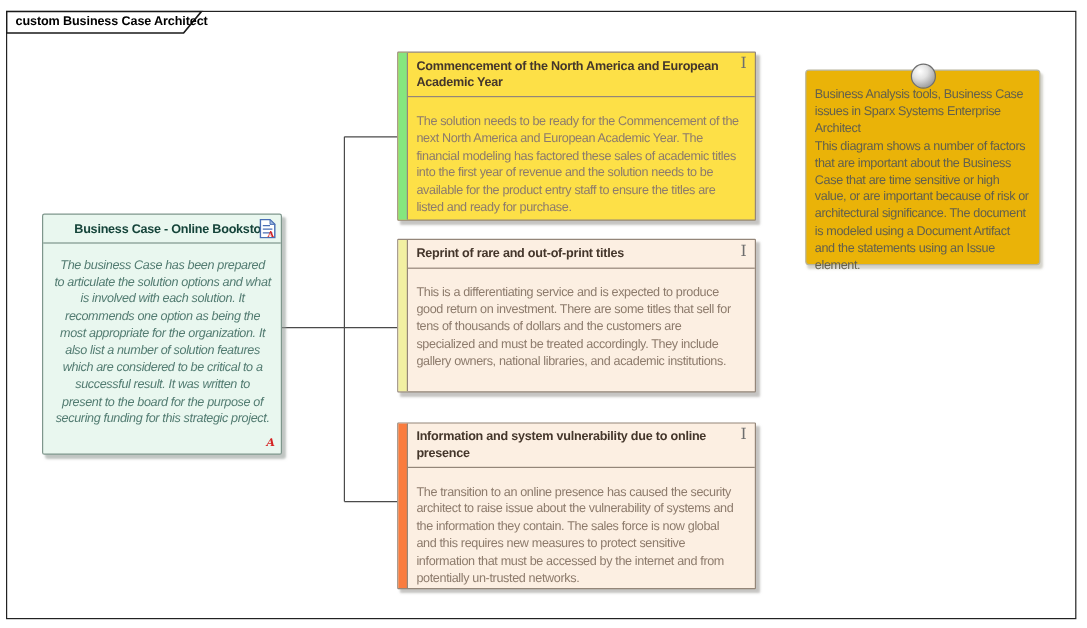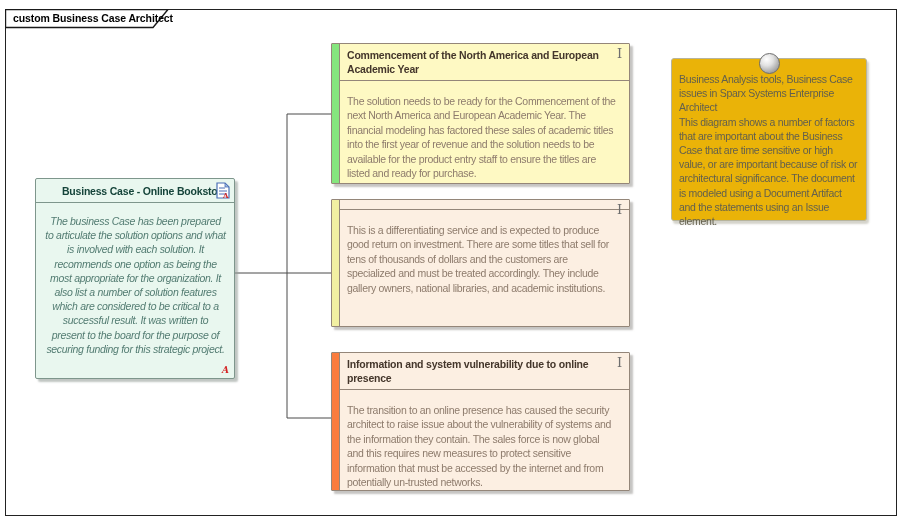"Commencement of the North America" div.issue { background-color: #fef9c3 -> #fde047 }
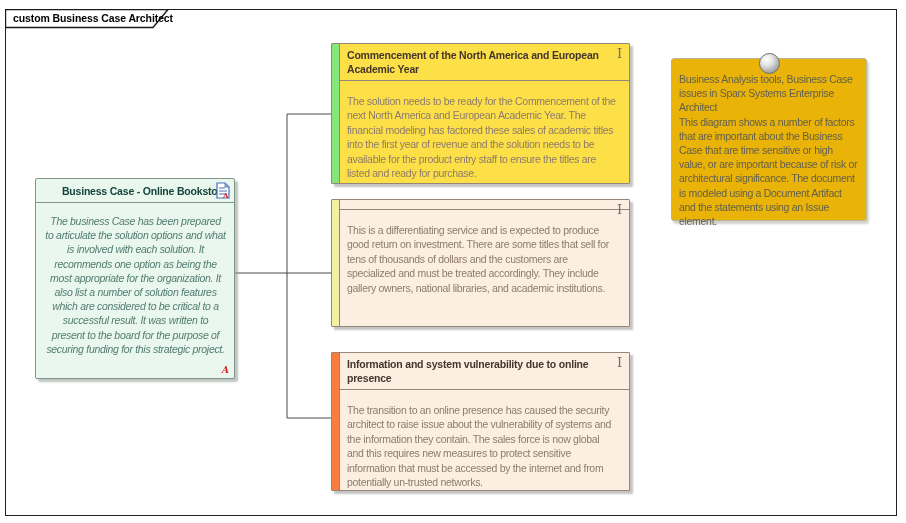"Reprint of rare and out-of-print" span { html: none -> <span>Reprint of rare and out-of-print titles</span> }
